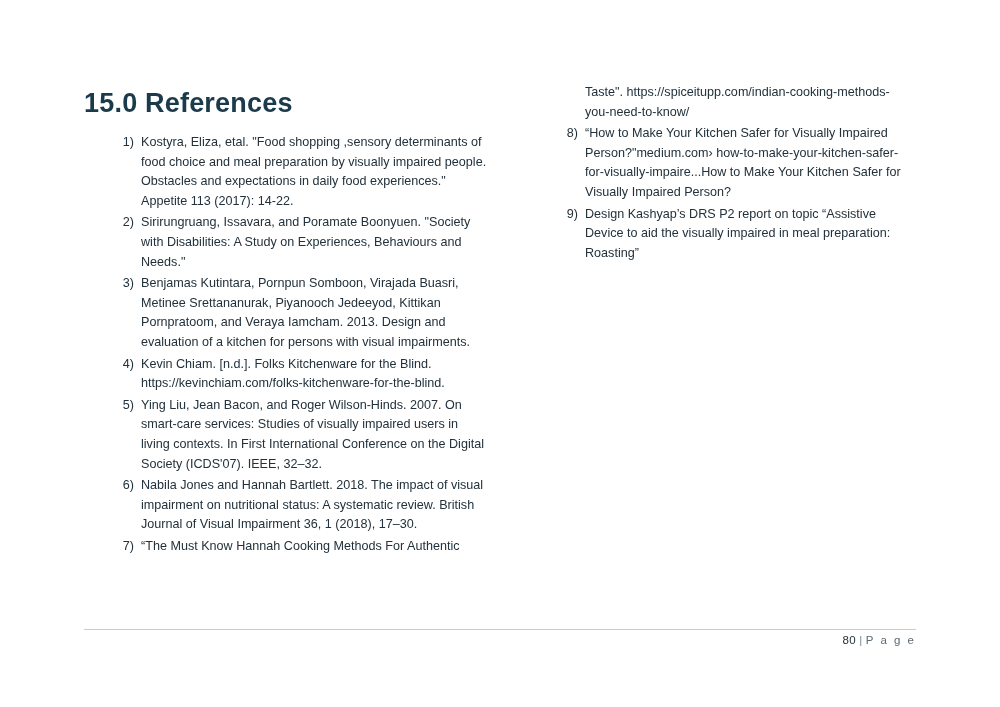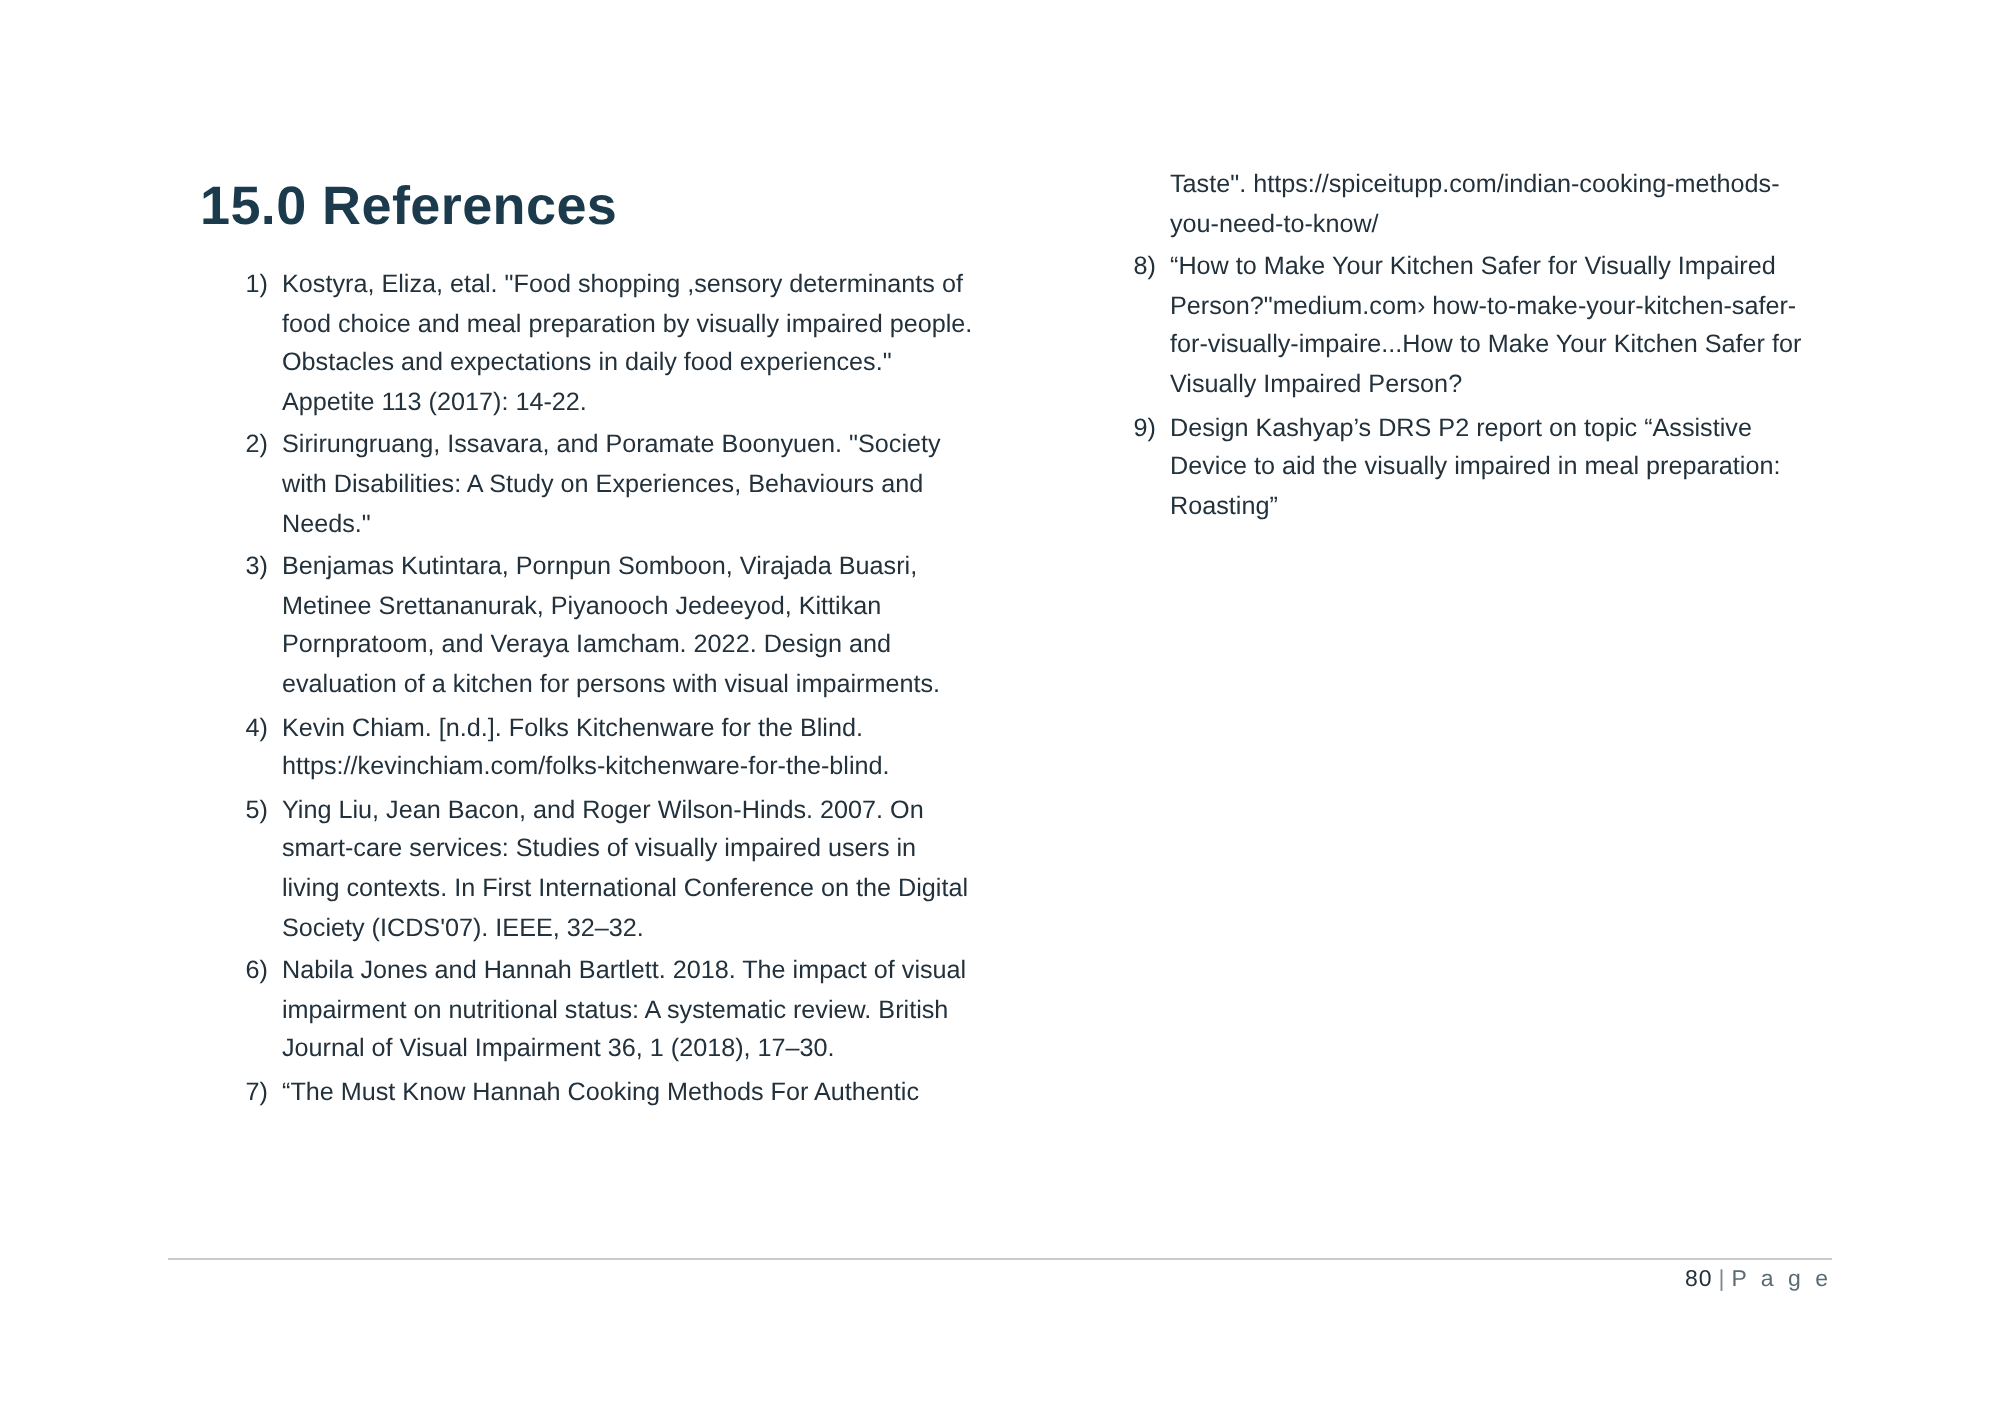"15.0 References" .title { left: 100px -> 84px }
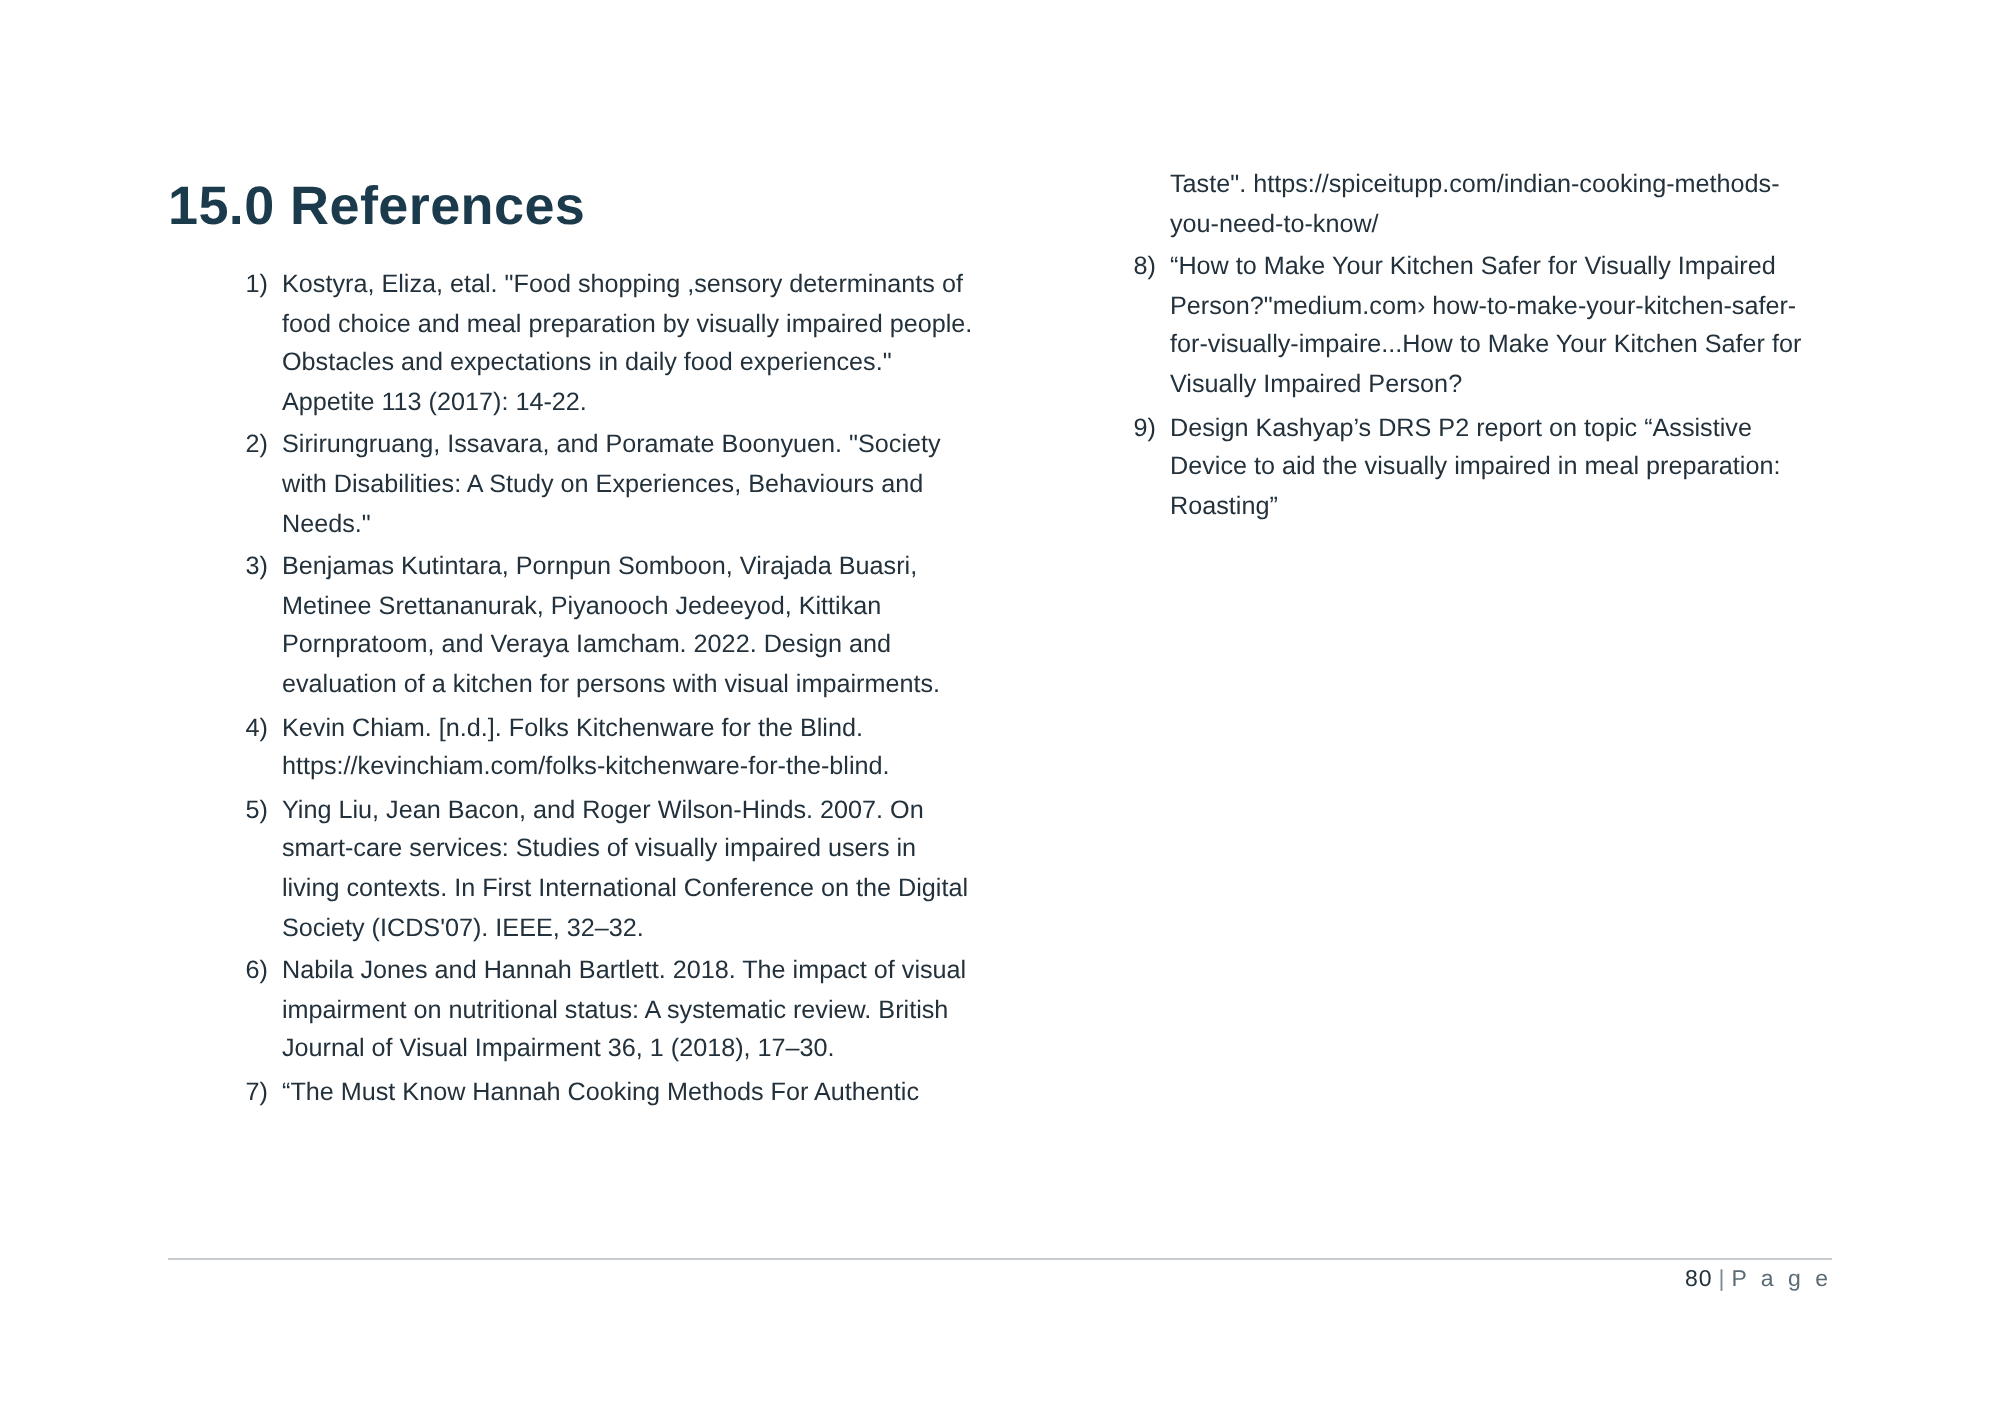"Benjamas Kutintara, Pornpun Somboon," span.ref-text { text: 2022 -> 2013 }
